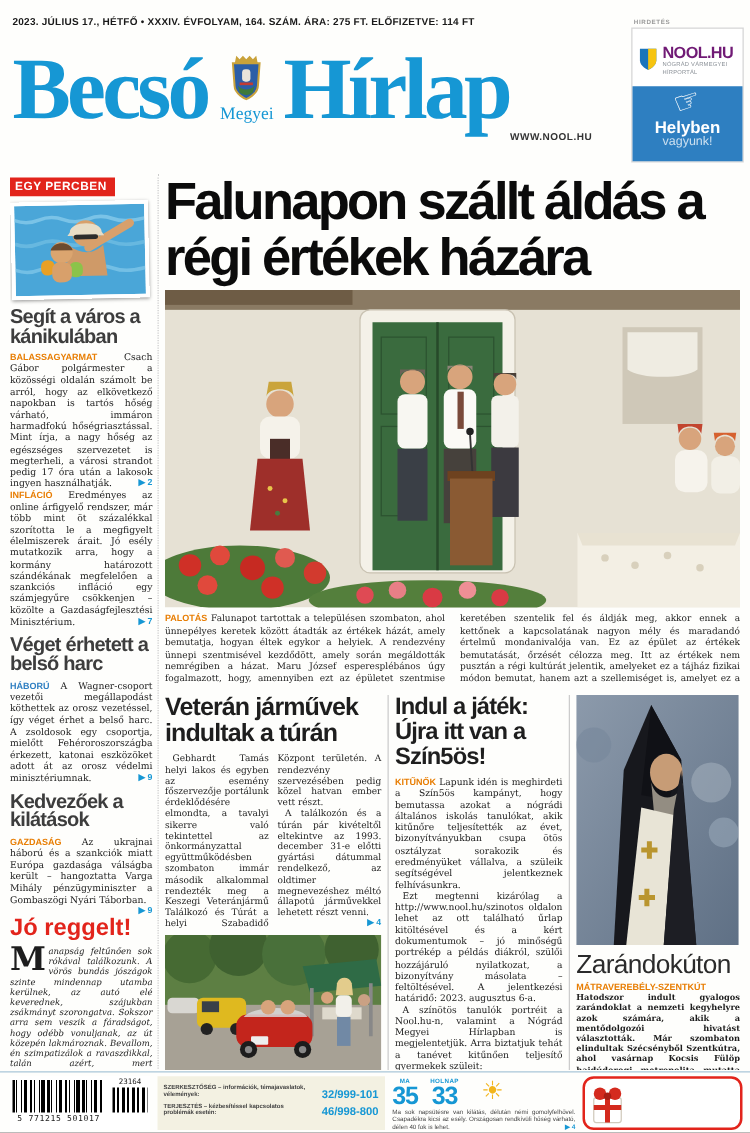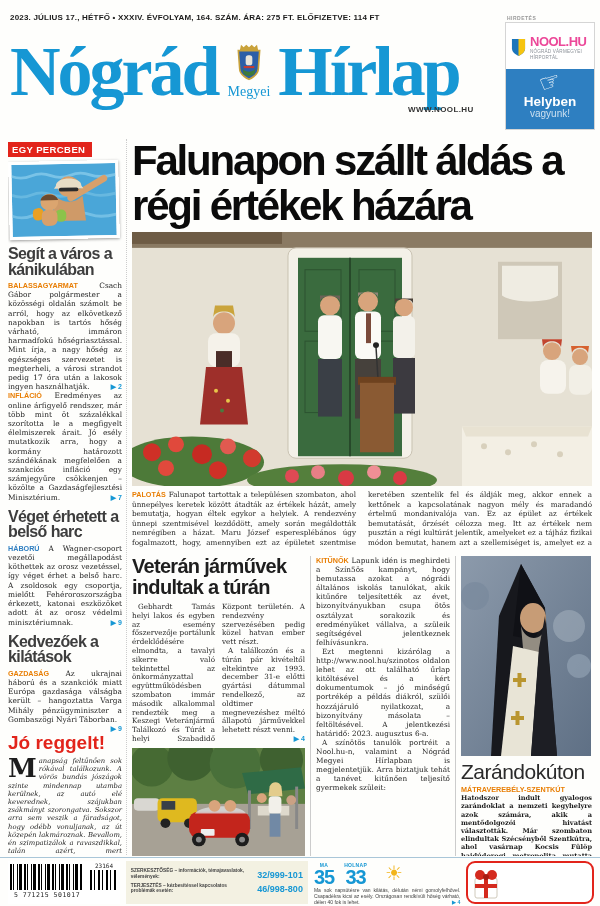"Nógrád" span.mh-word { text: Nógrád -> Becsó }
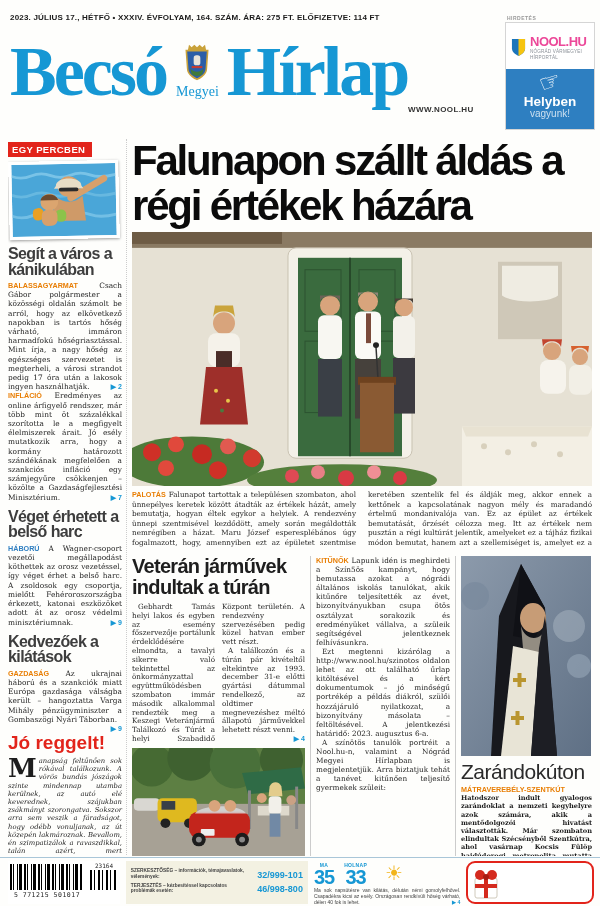"NOOL.HU" .ad-brand { color: #ec4899 -> #701a75 }
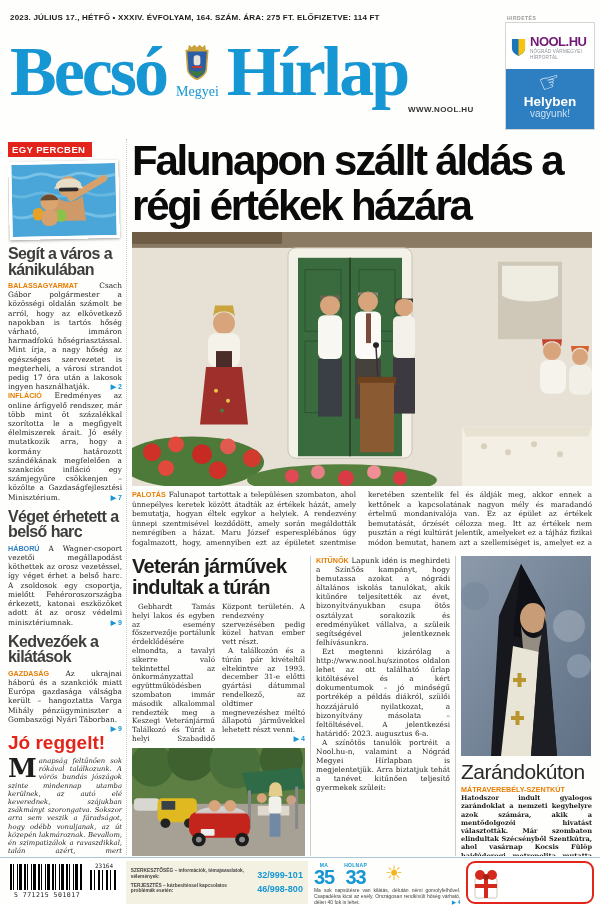"Indul a játék: Újra itt" h2.art-title { html: none -> <h2>Indul a játék: Újra itt van a Szín5ös!</h2> }
